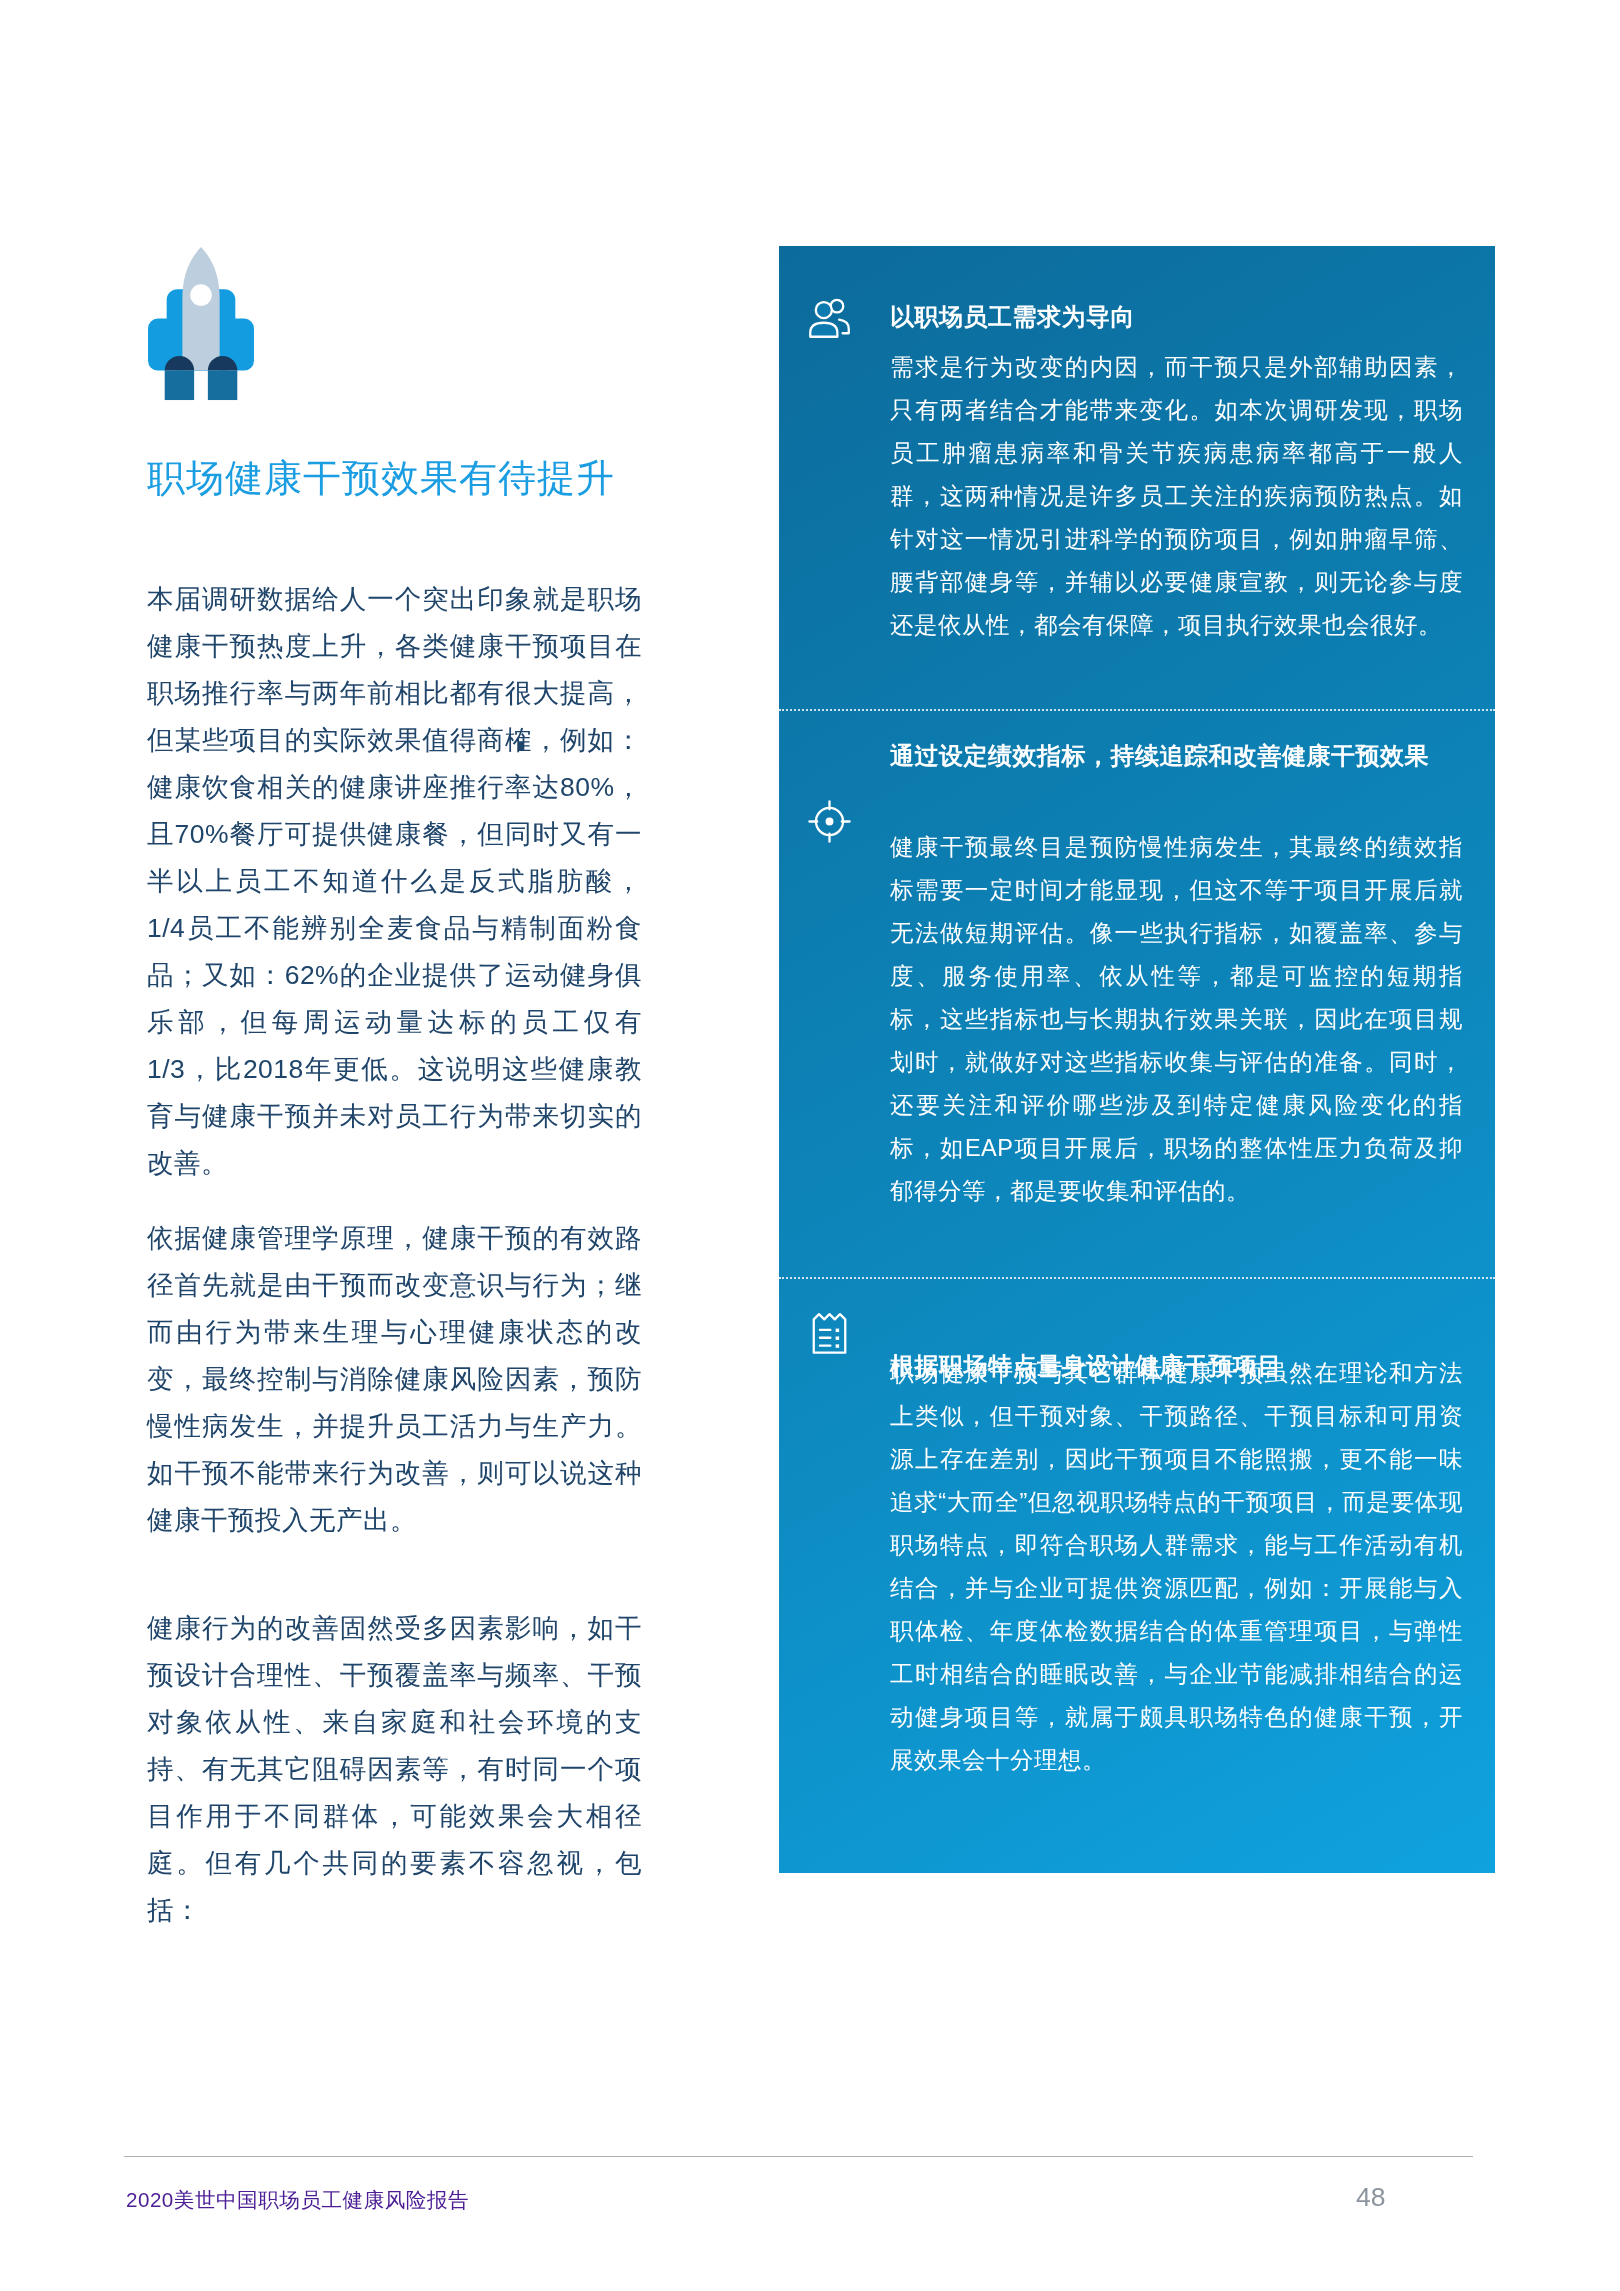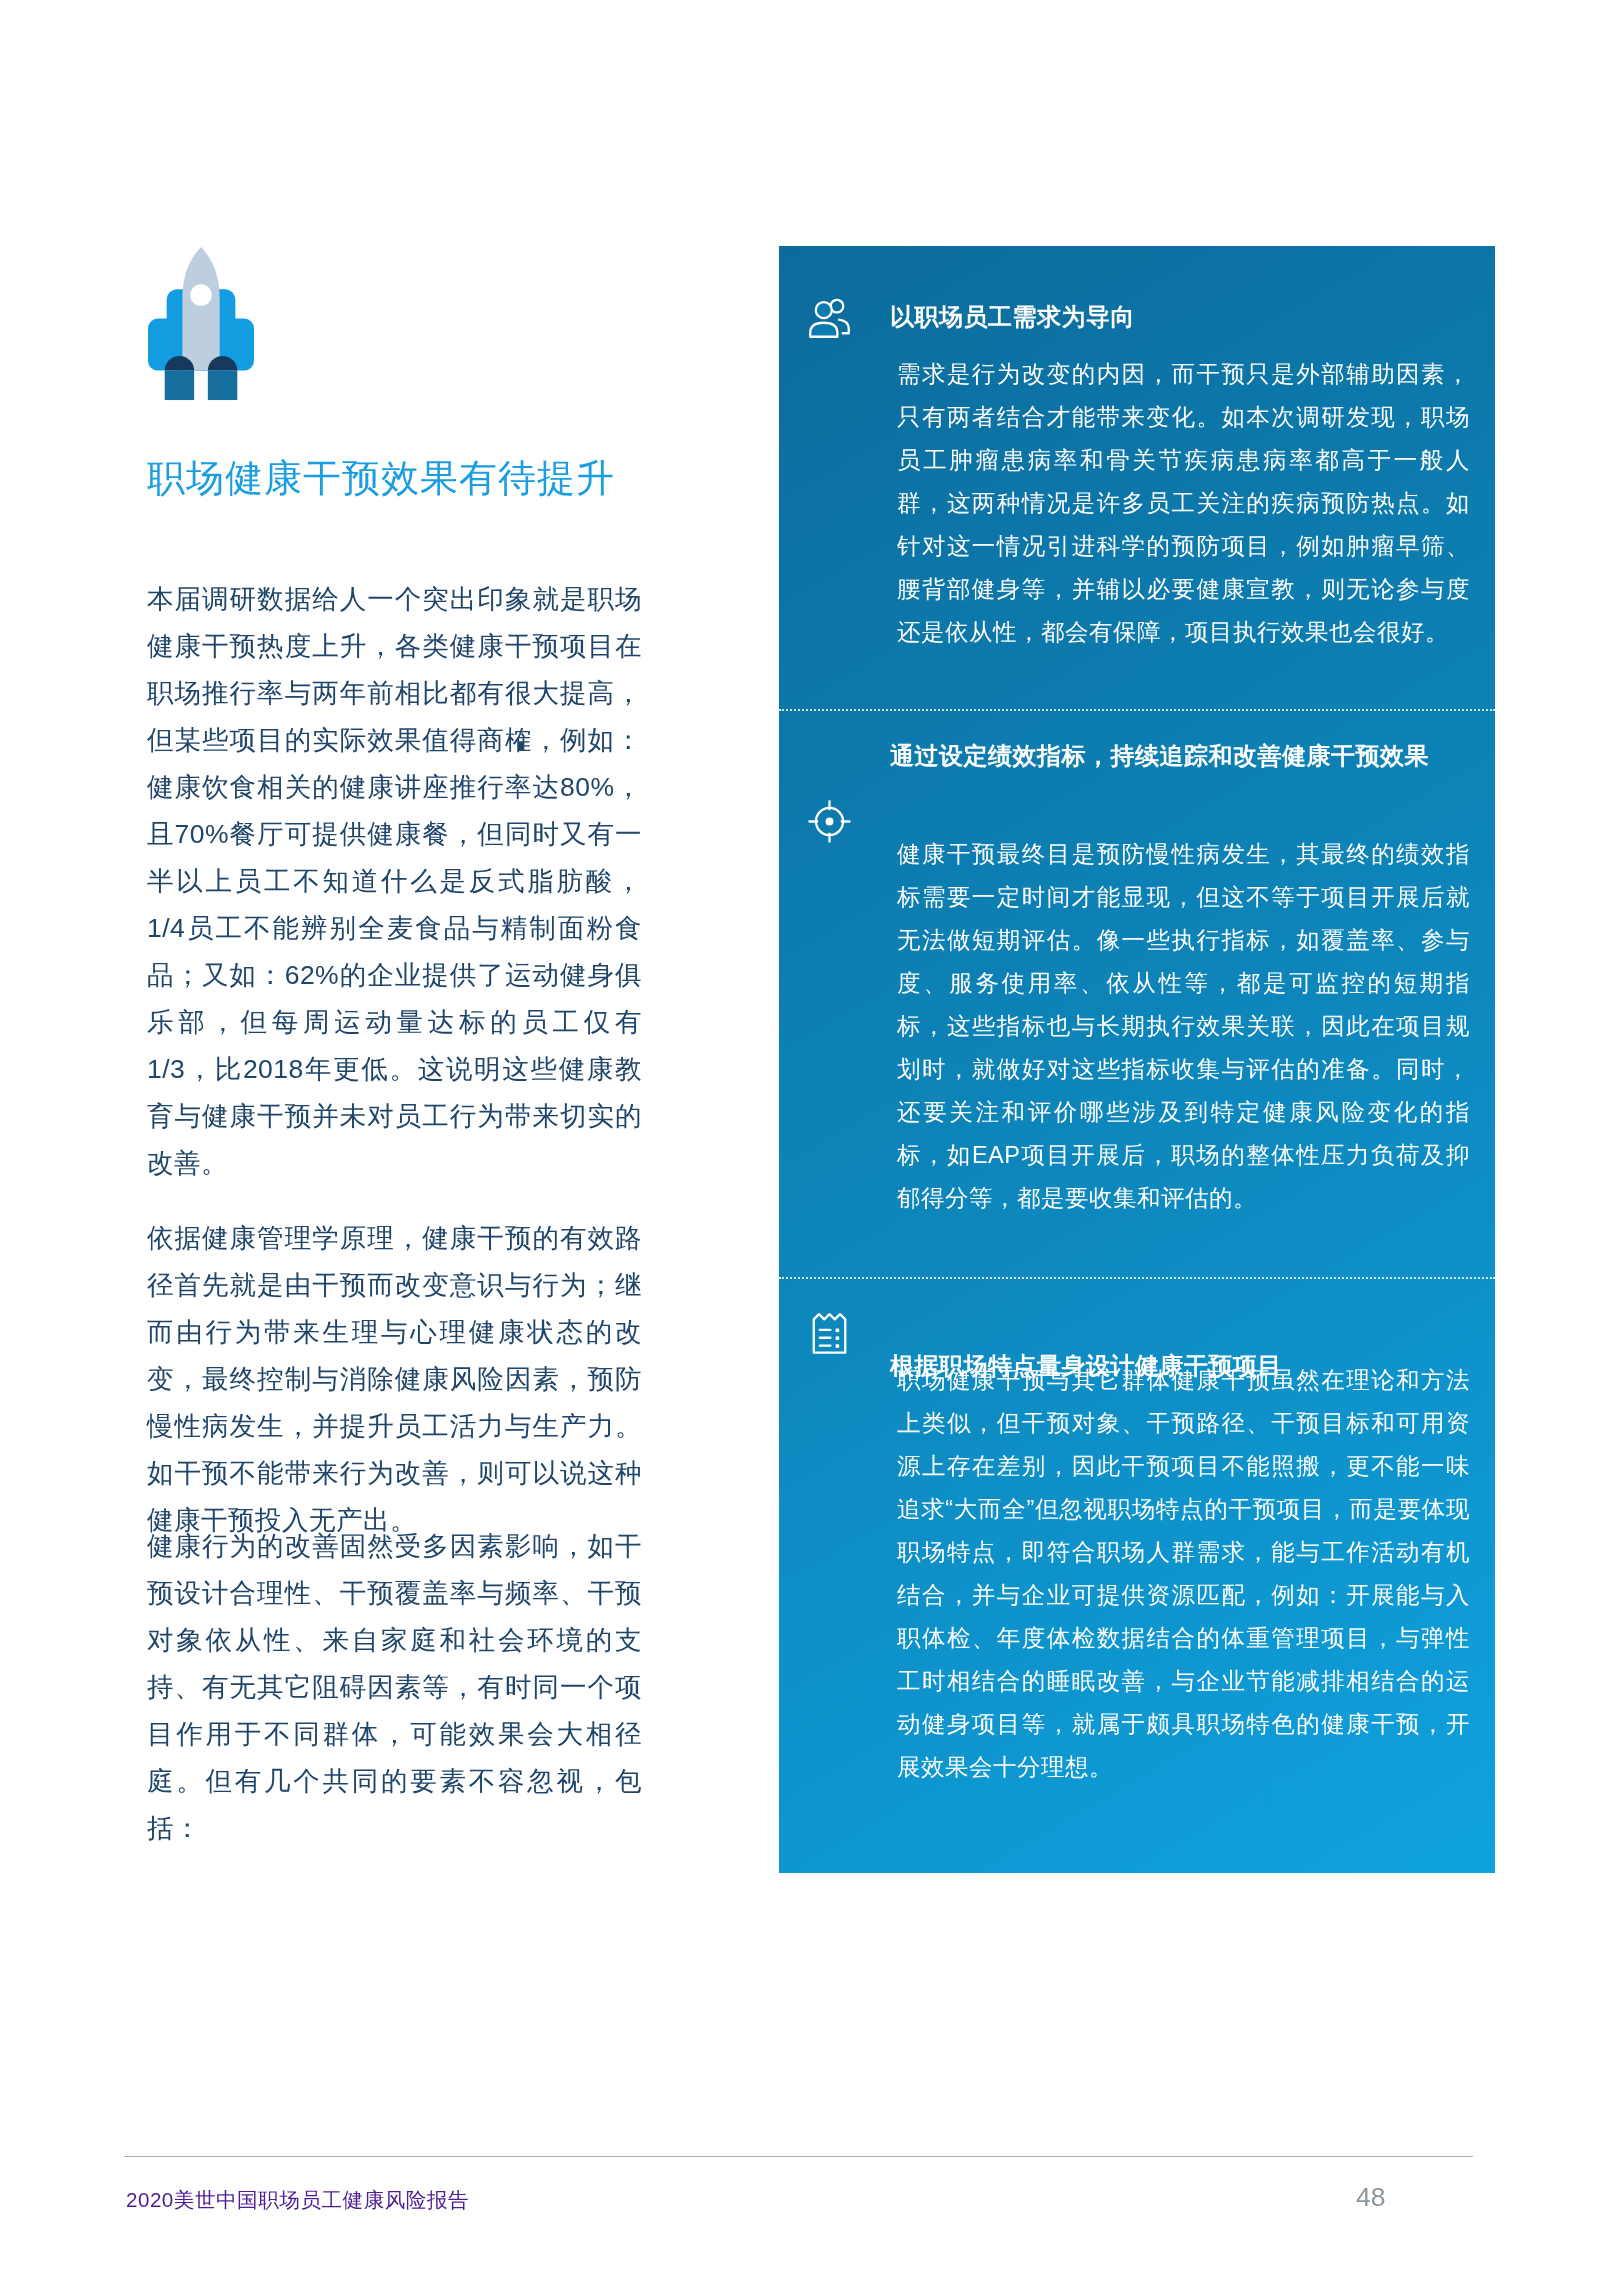"需求是行为改变的内因，而干预只是外部辅助因素，只有两者结合才能带来变化。如本次调" .sec-body { margin: 7px -> 0 }
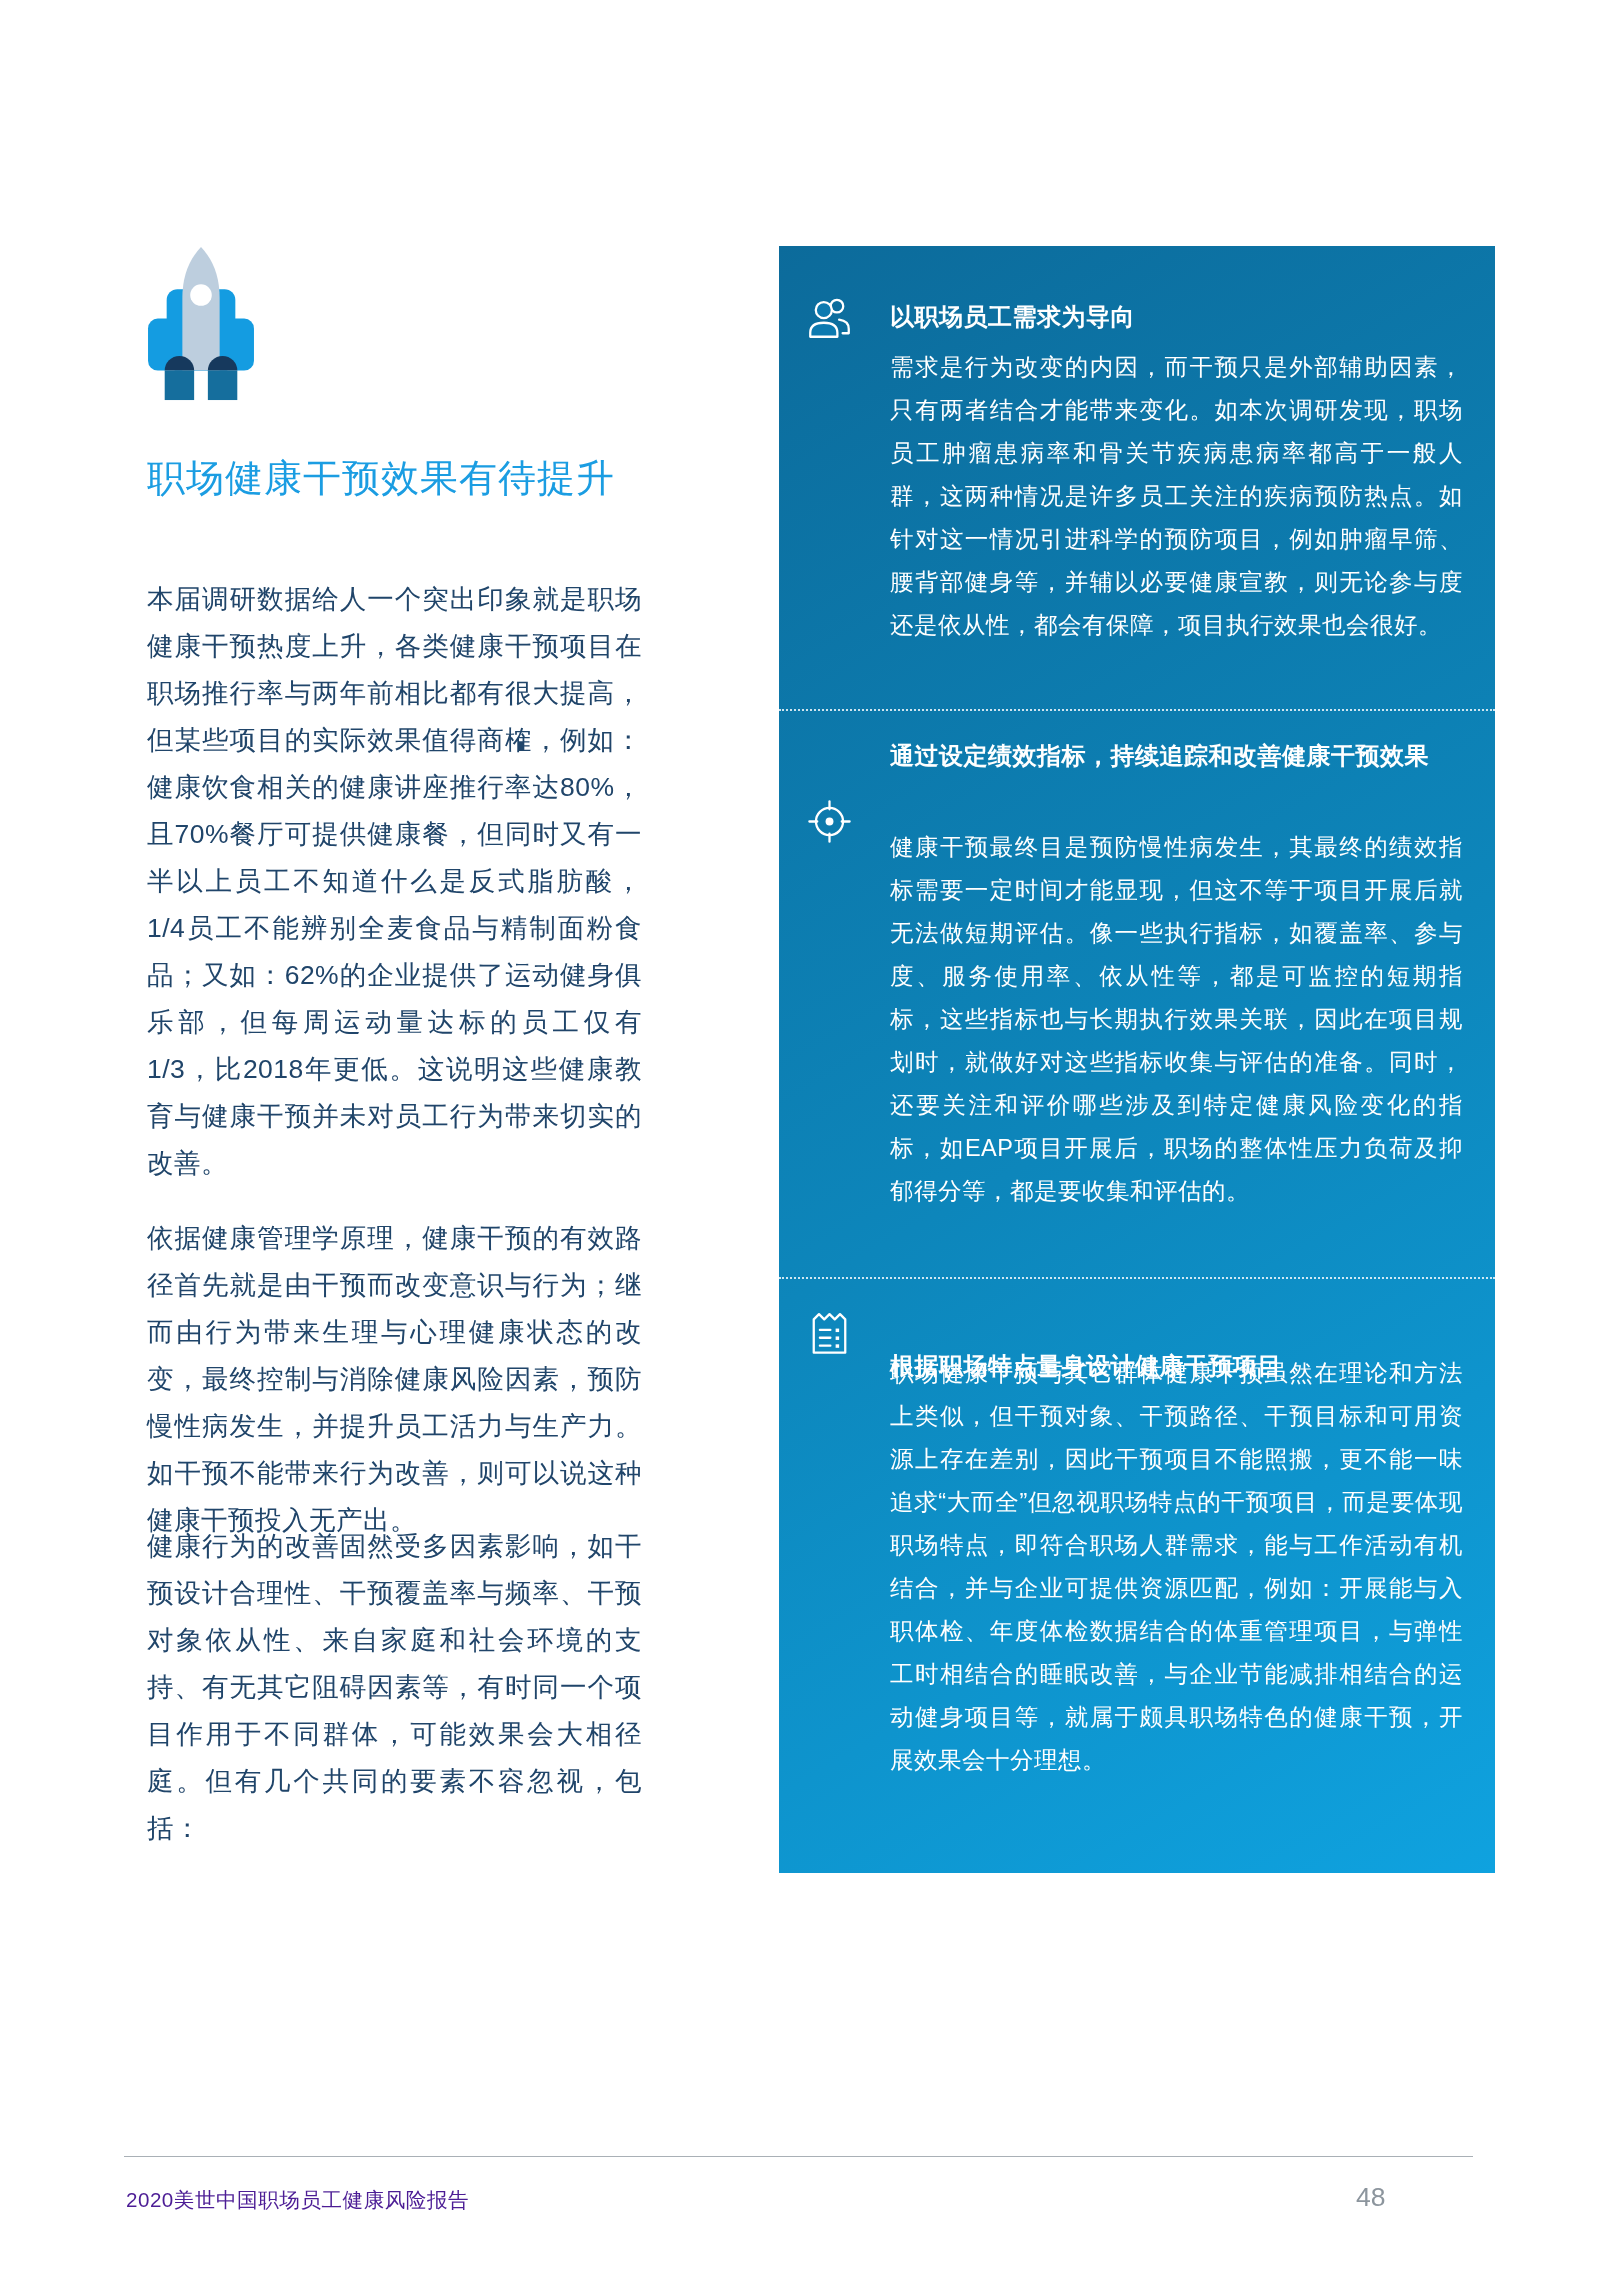"健康行为的改善固然受多因素影响，如干预设计合理性、干预覆盖率与频率、干预对象依从" .p3 { top: 1523px -> 1605px }
